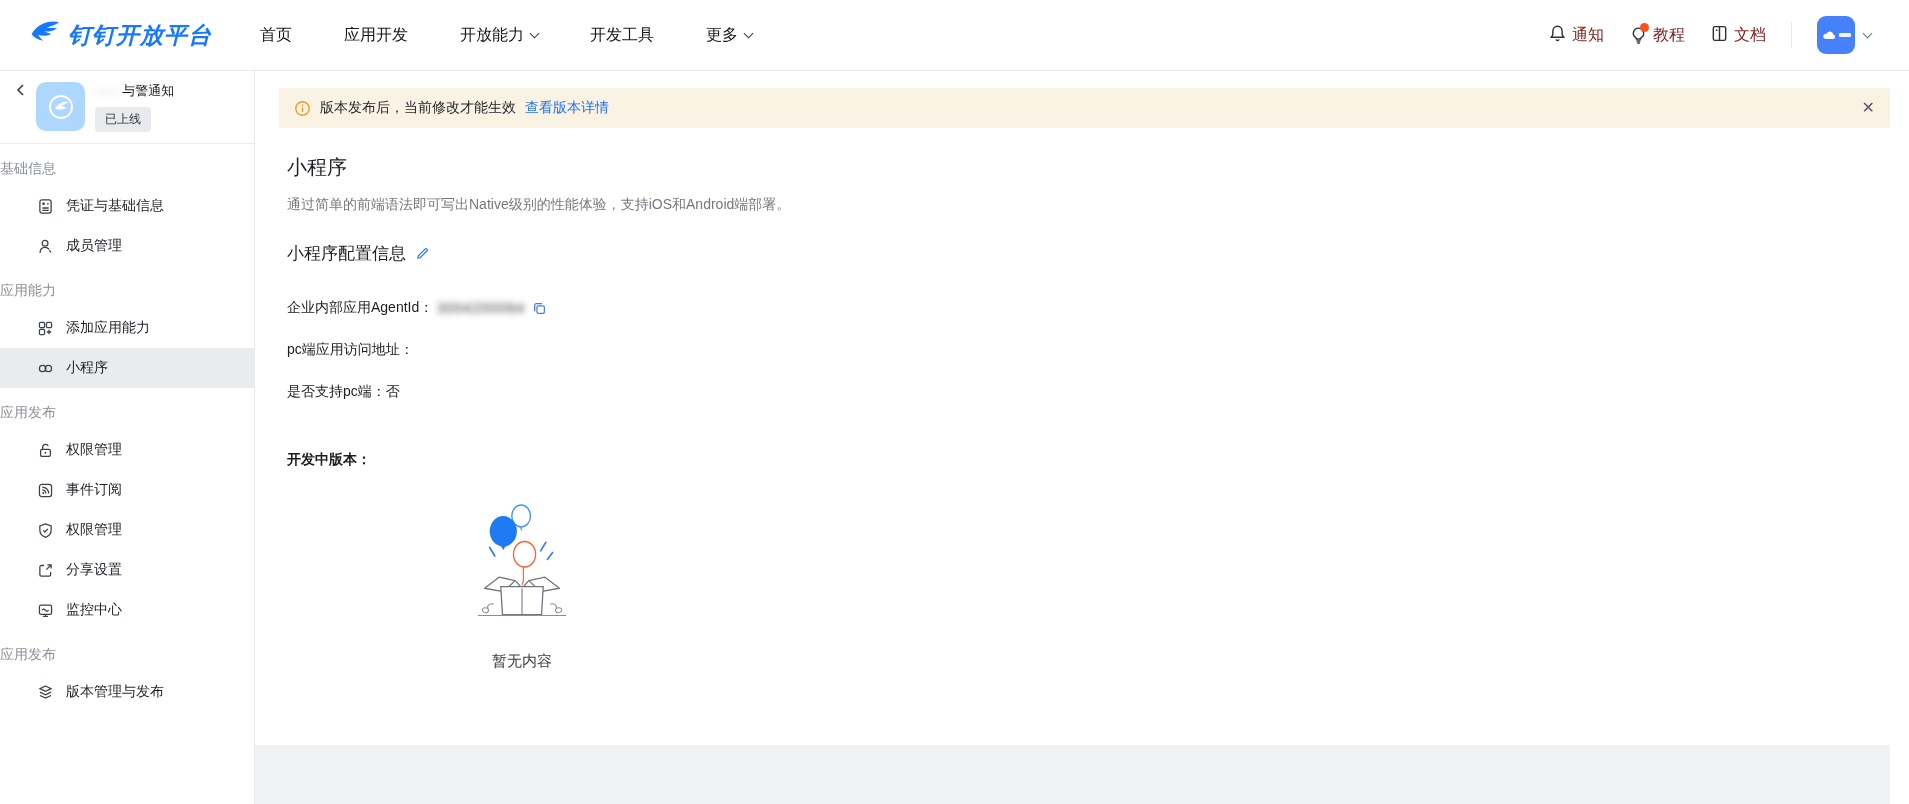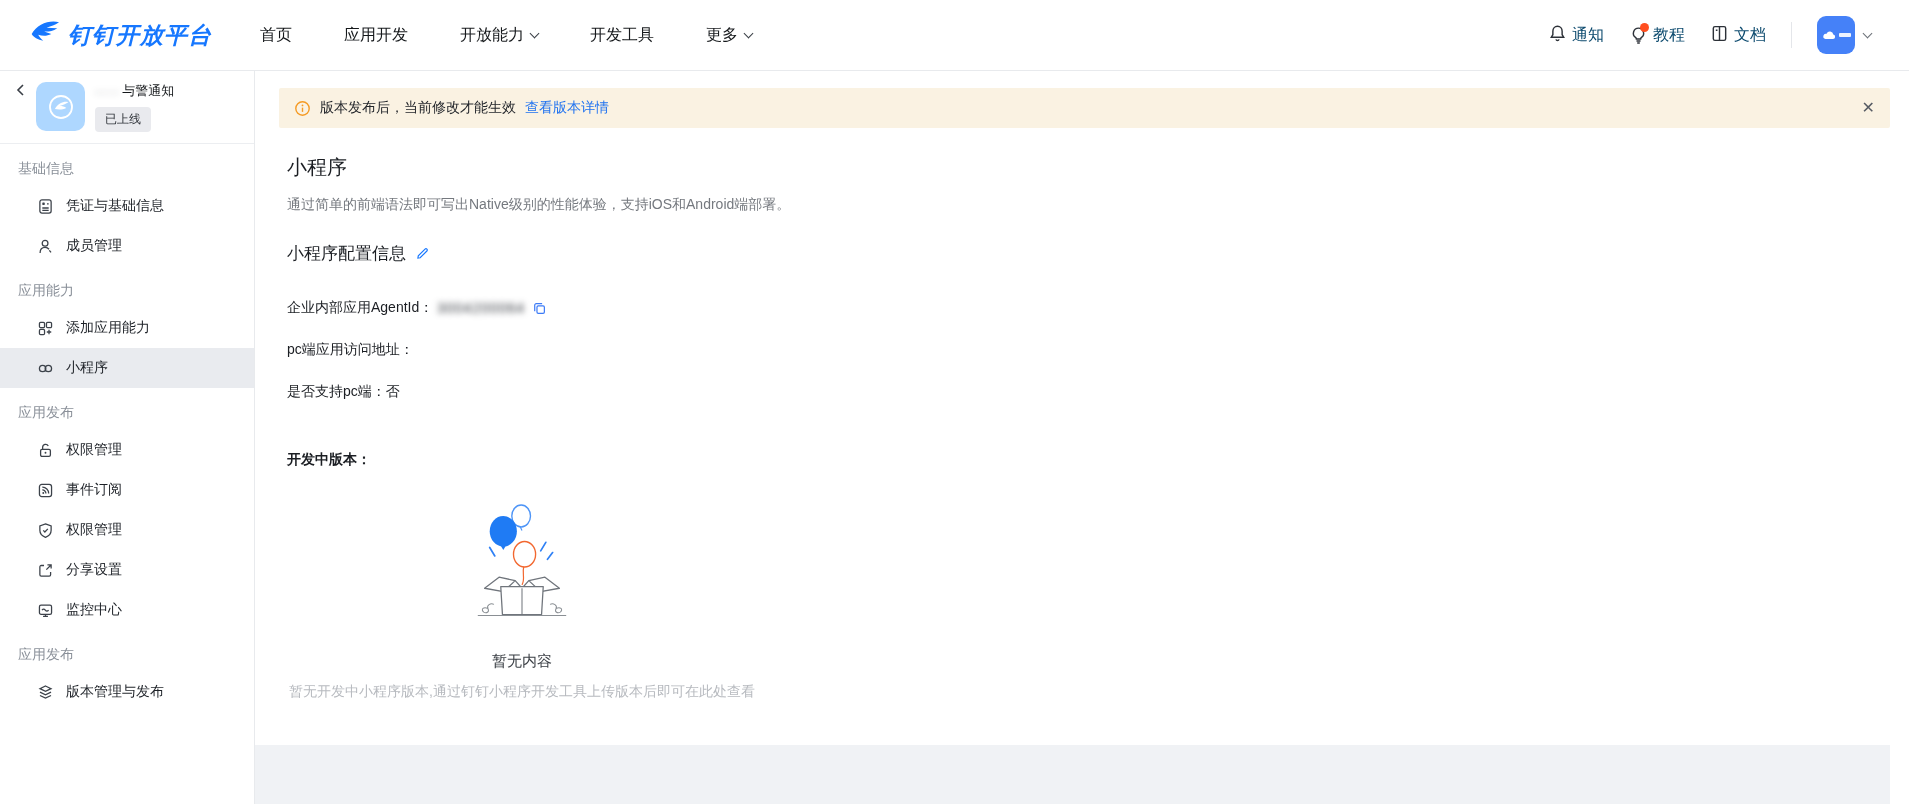"通知" .action { color: #0c4a6e -> #7f1d1d }
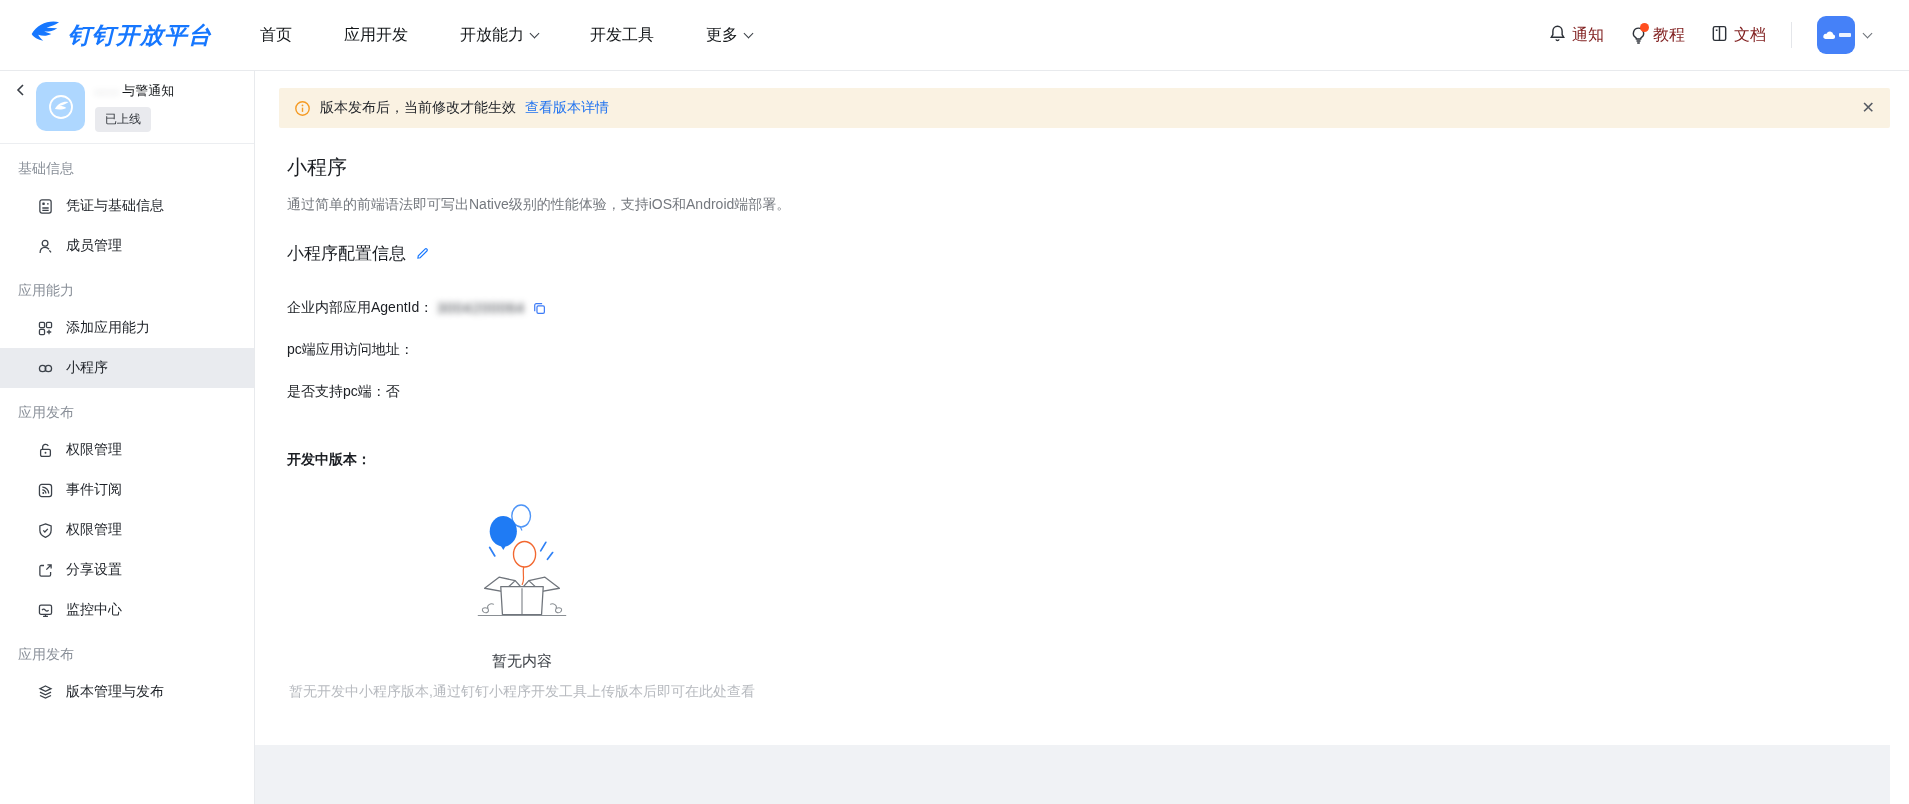"基础信息" .section-title { padding: 16px 18px 8px -> 16px 0 8px }
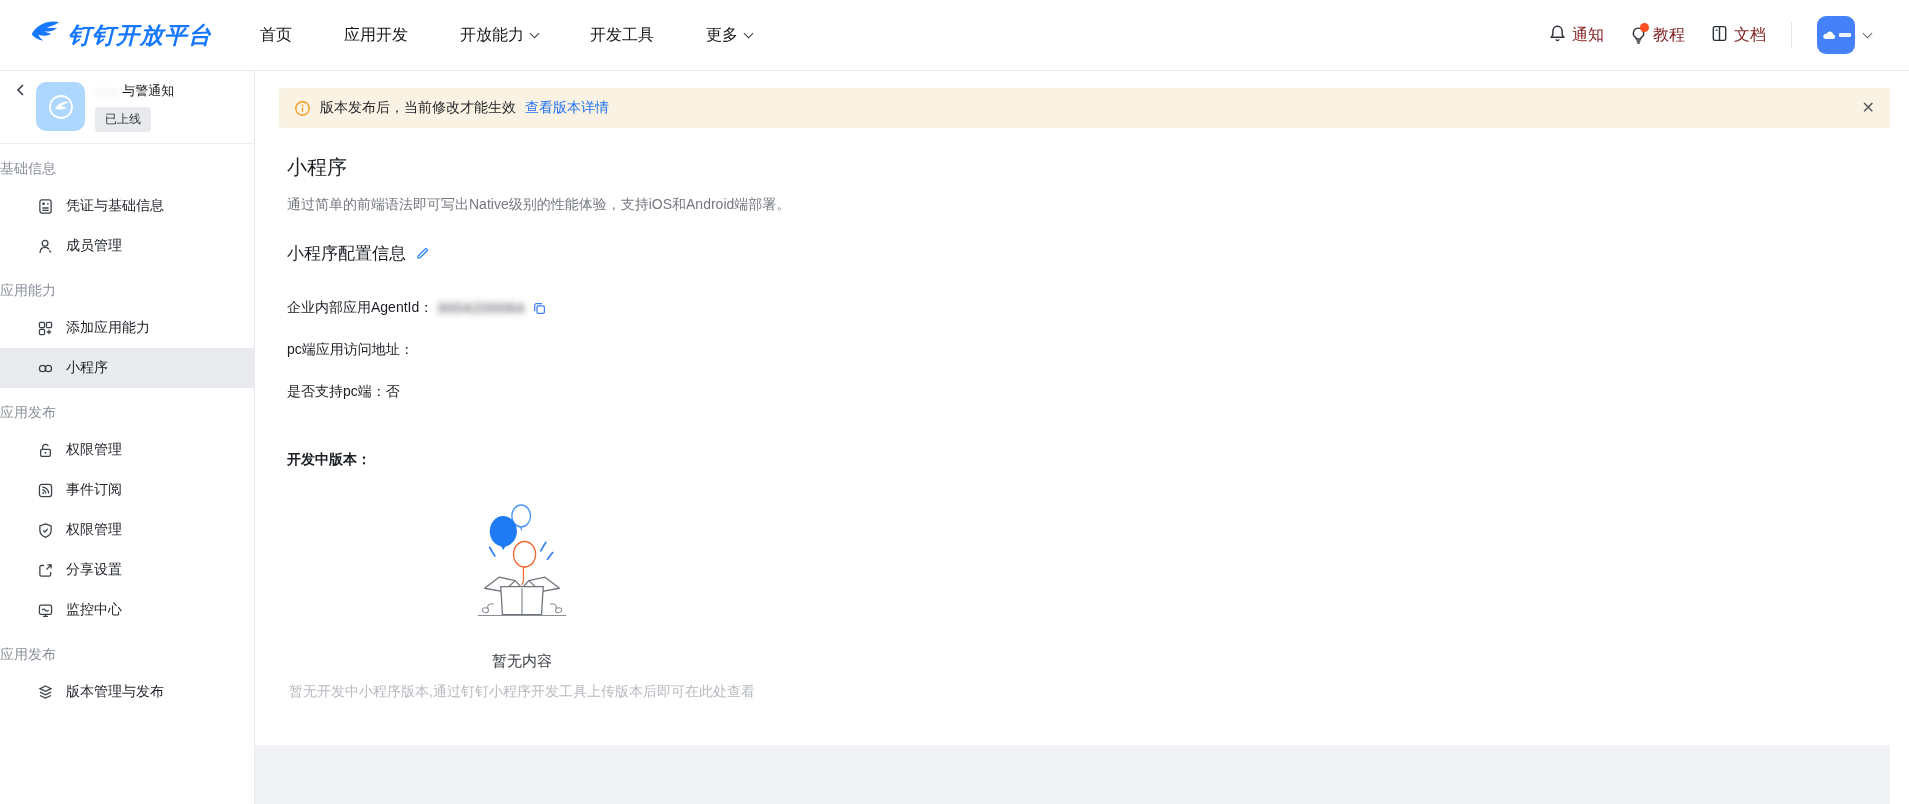"暂无开发中小程序版本,通过钉钉小程序开发工具上传版本后即可在此处查看" div.empty-desc { html: <div>暂无开发中小程序版本,通过钉钉小程序开发工具上传版本后即可在此处查看</div> -> none }
